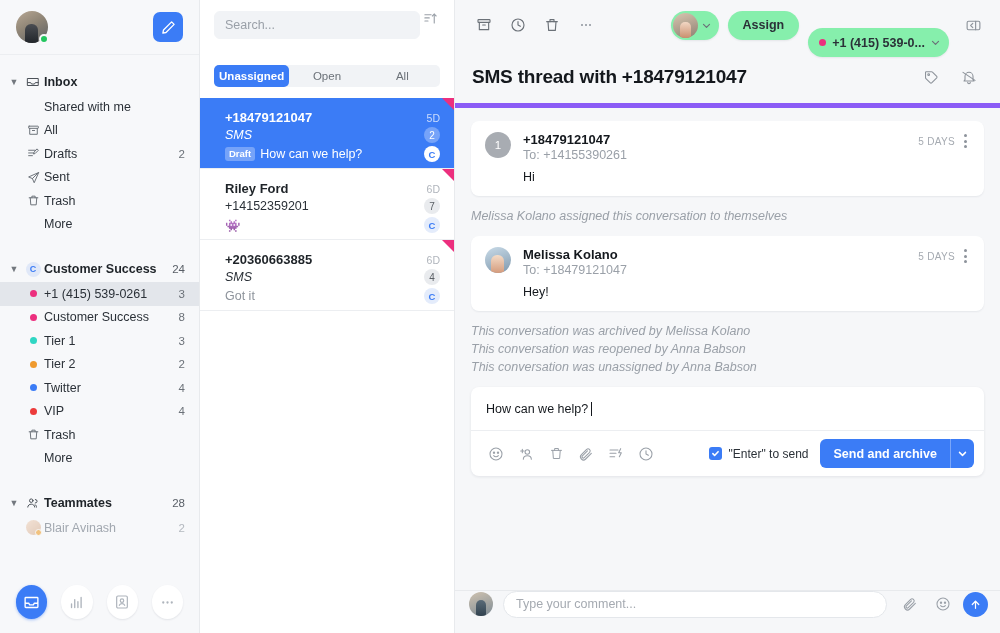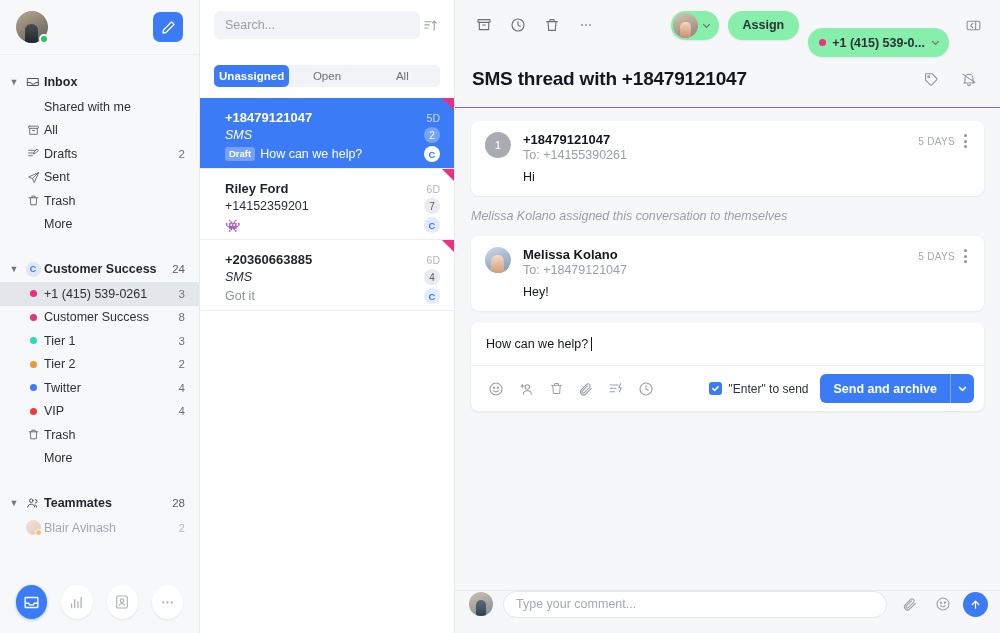"Search..." .lp-search { align-items: center -> flex-start }
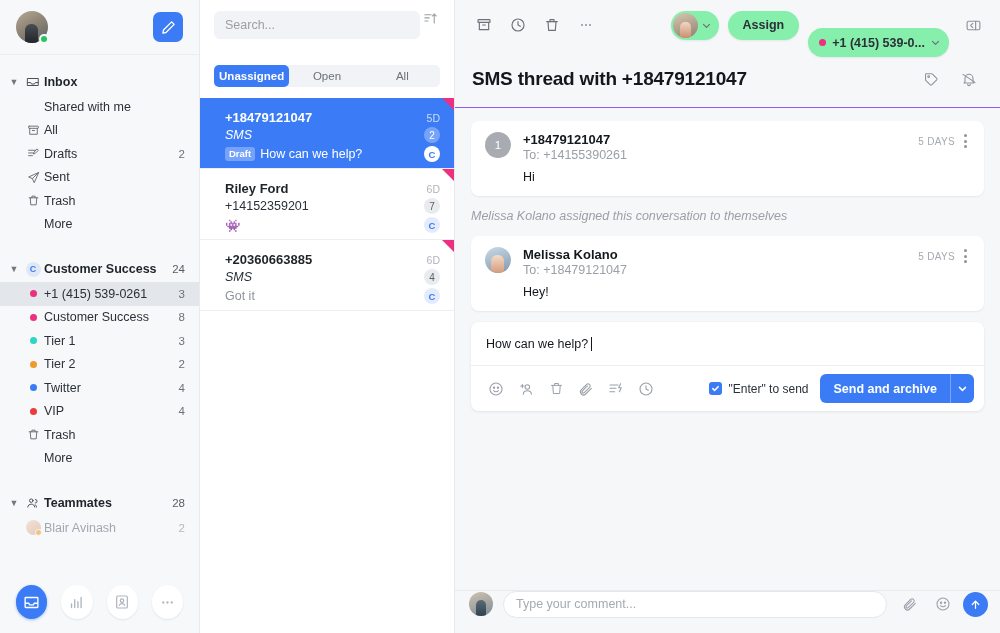"SMS thread with +18479121047" .m-title-bar { border-bottom: 1px solid #8b5cf6 -> 5px solid #8b5cf6 }
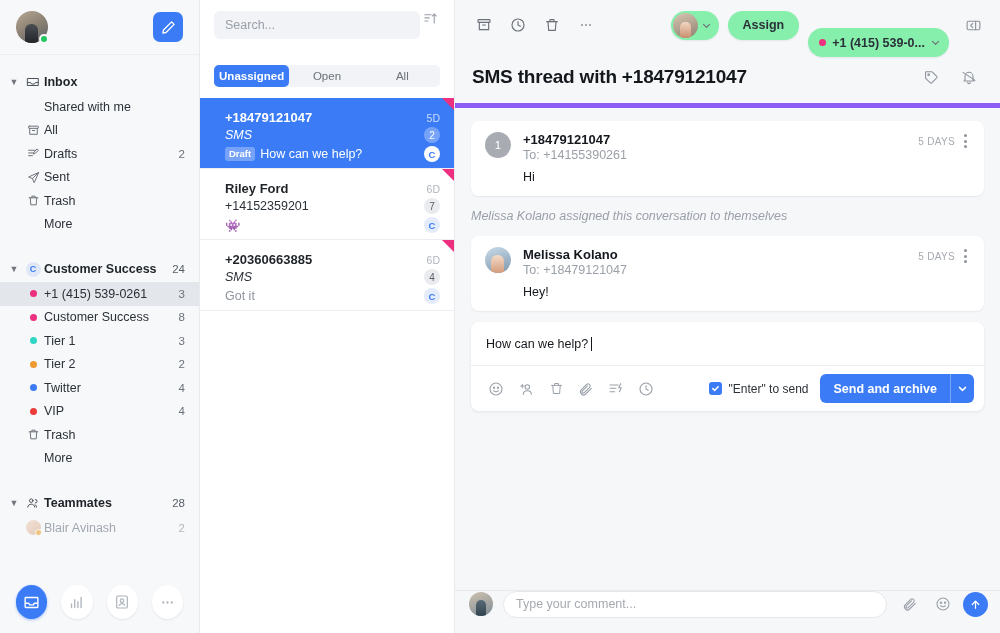"This conversation was archived by" div.evt { html: none -> <div> <div>This conversation was archived by Melissa Kolano</div> <div>This conversation was reopened by Anna Babson</div> <div>This conversation was unassigned by Anna Babson</div> </div> }
